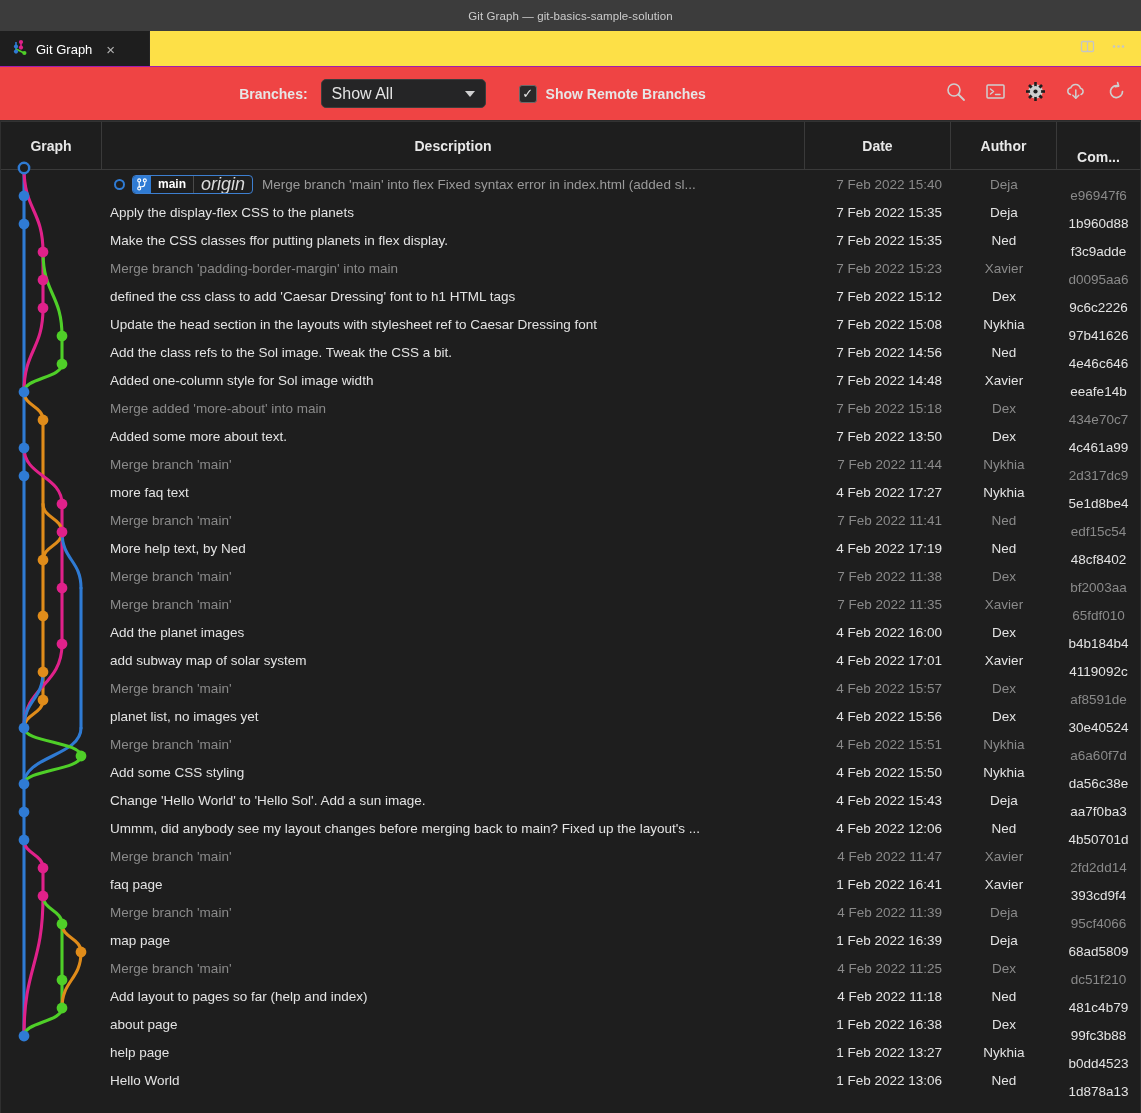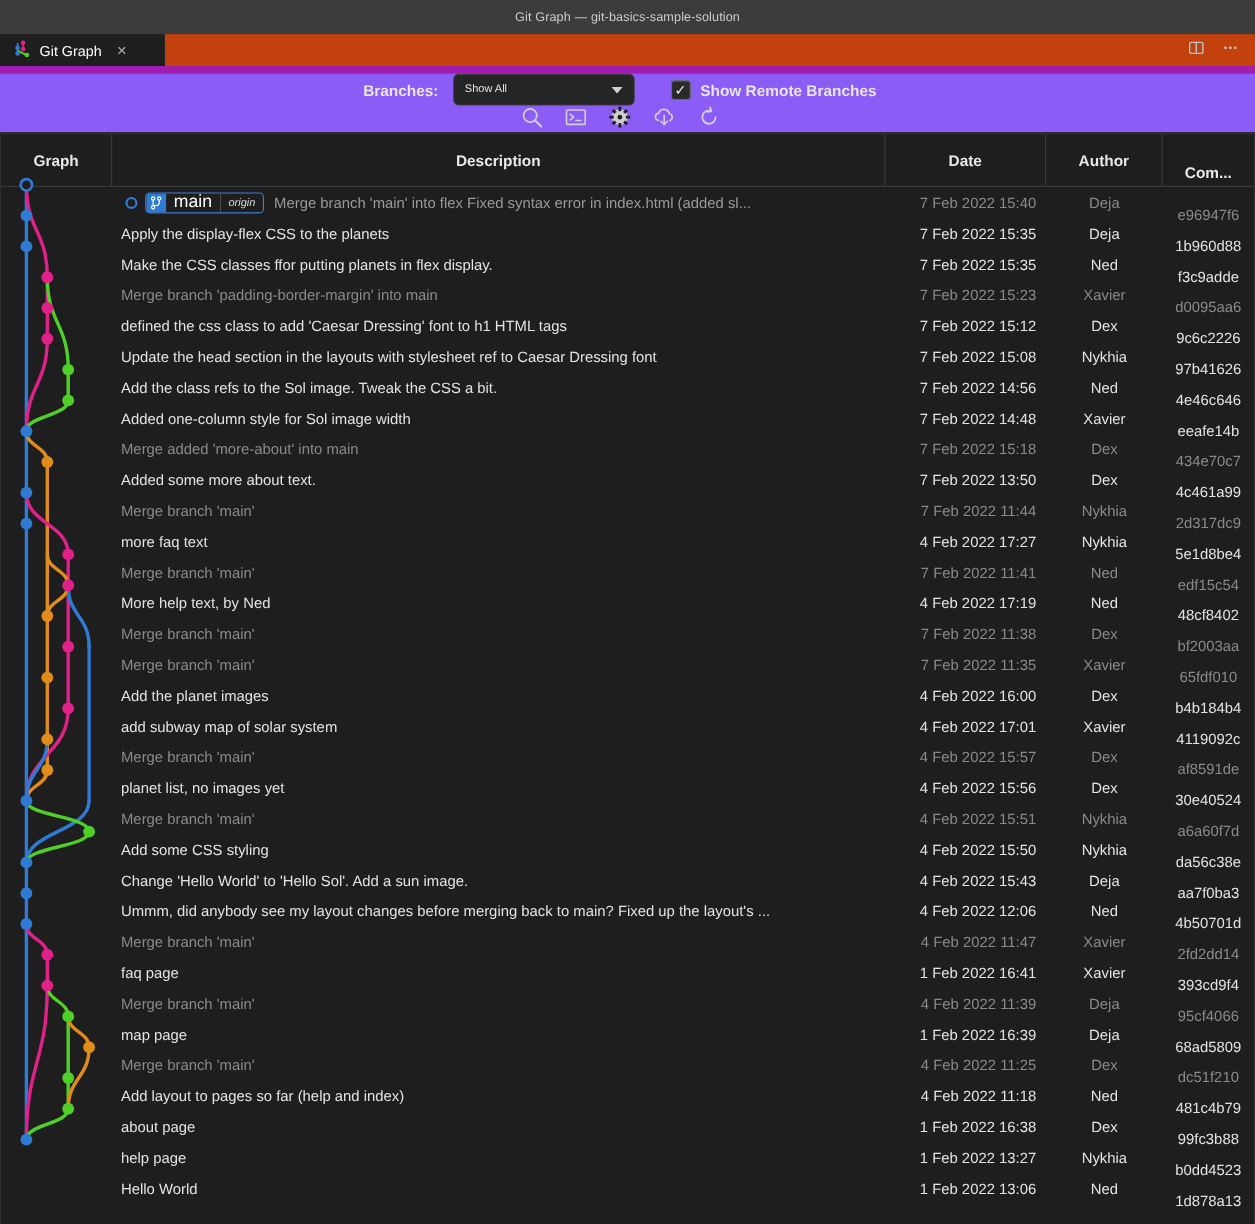"Git Graph" #tabstrip { background: #c2410c -> #fde047; border-bottom: 7px solid #a21caf -> 1px solid #a21caf }
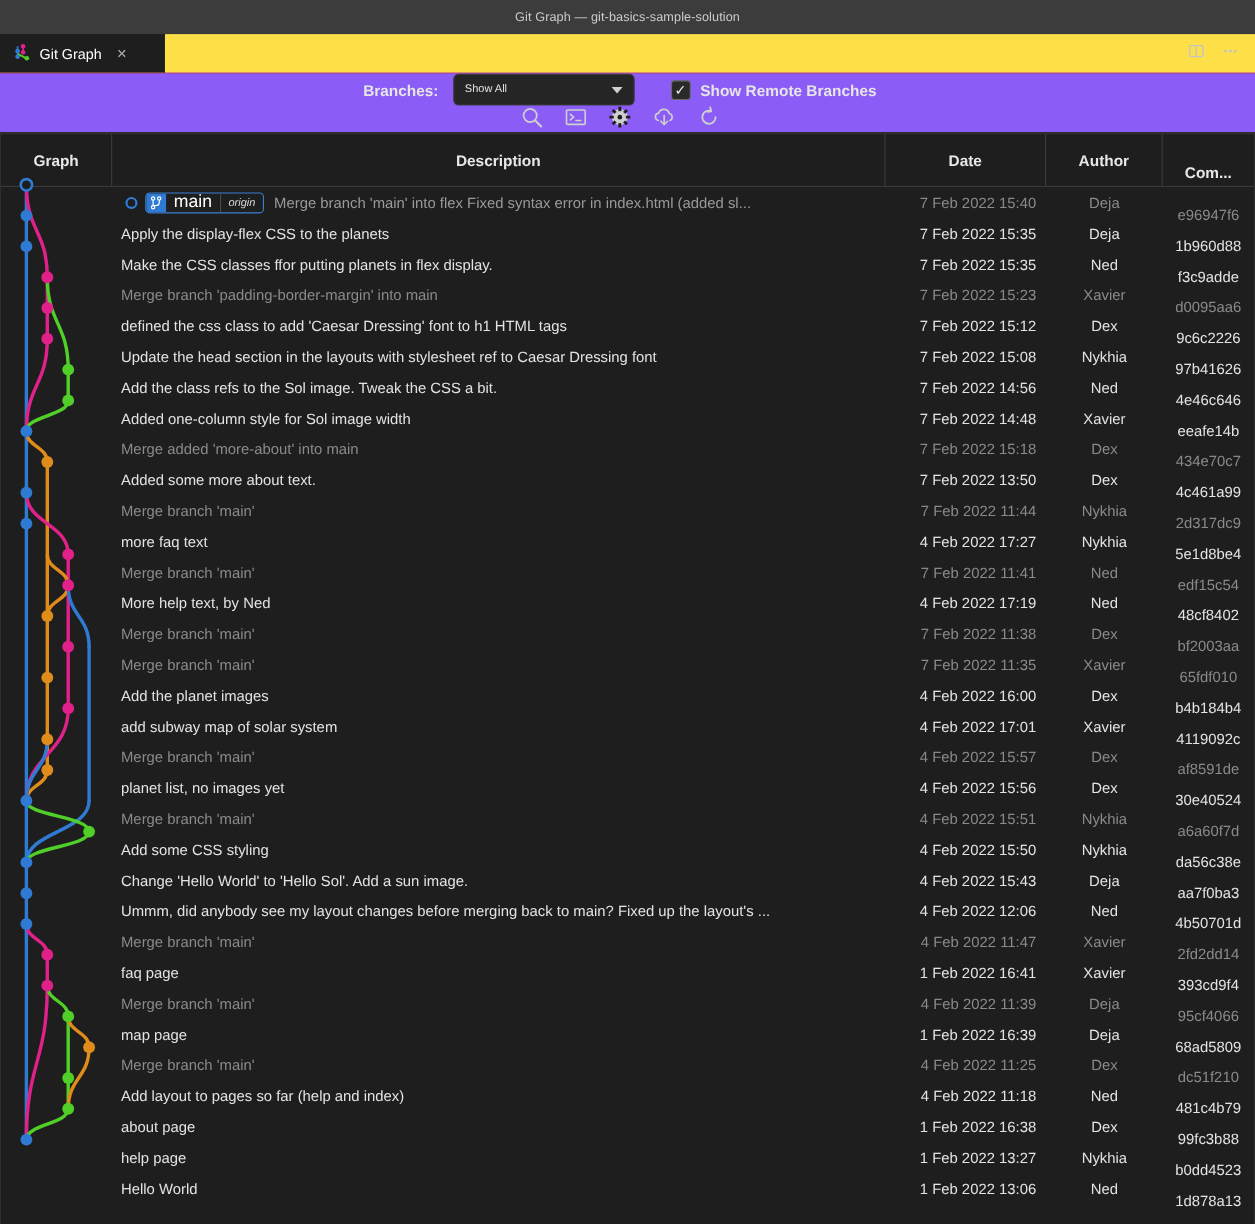"Branches:" #controlbar { background: #8b5cf6 -> #ef4444; flex-direction: column -> none }
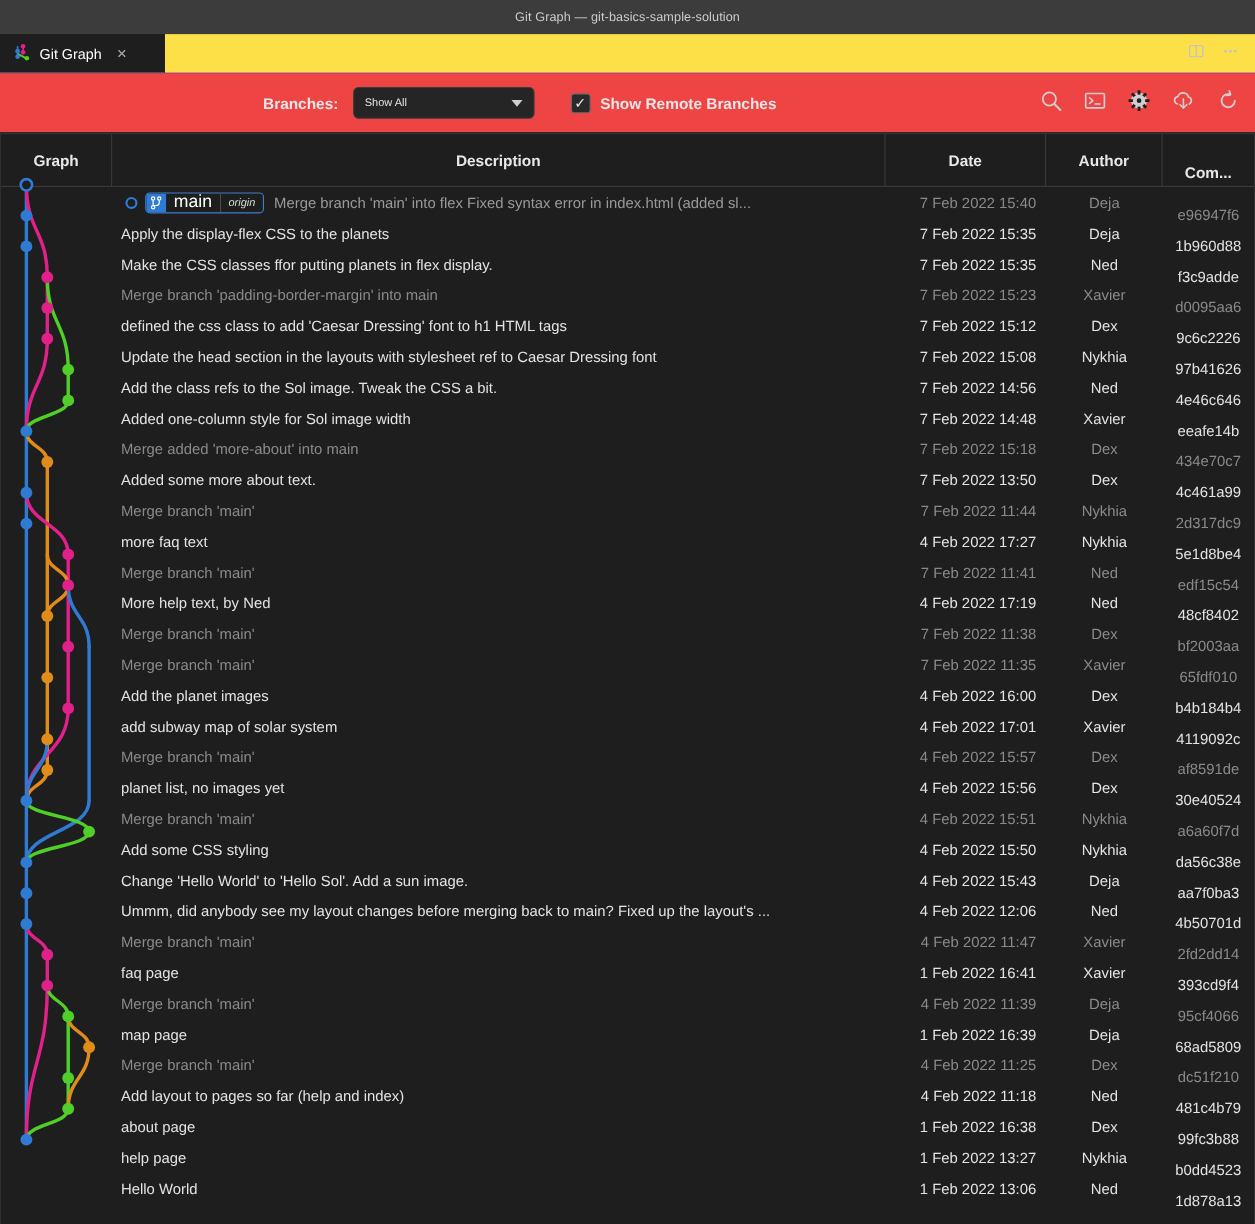"Show All" #branch-select { font-size: 10px -> 16px }
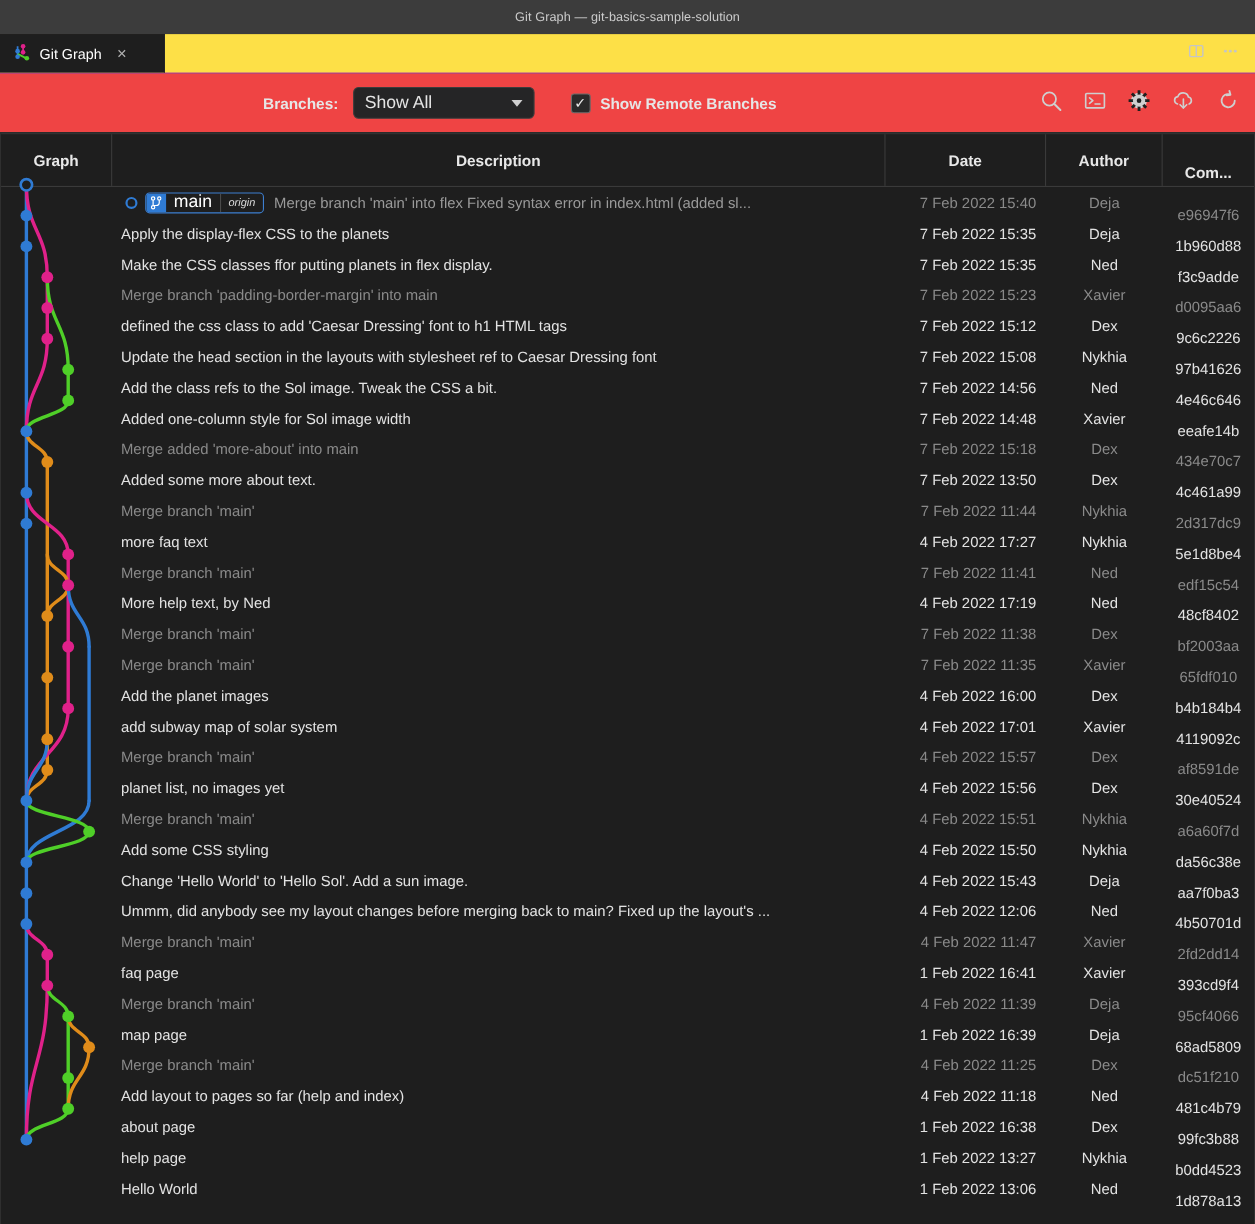"main" .bb-local { font-size: 16px -> 12px; font-weight: normal -> bold }
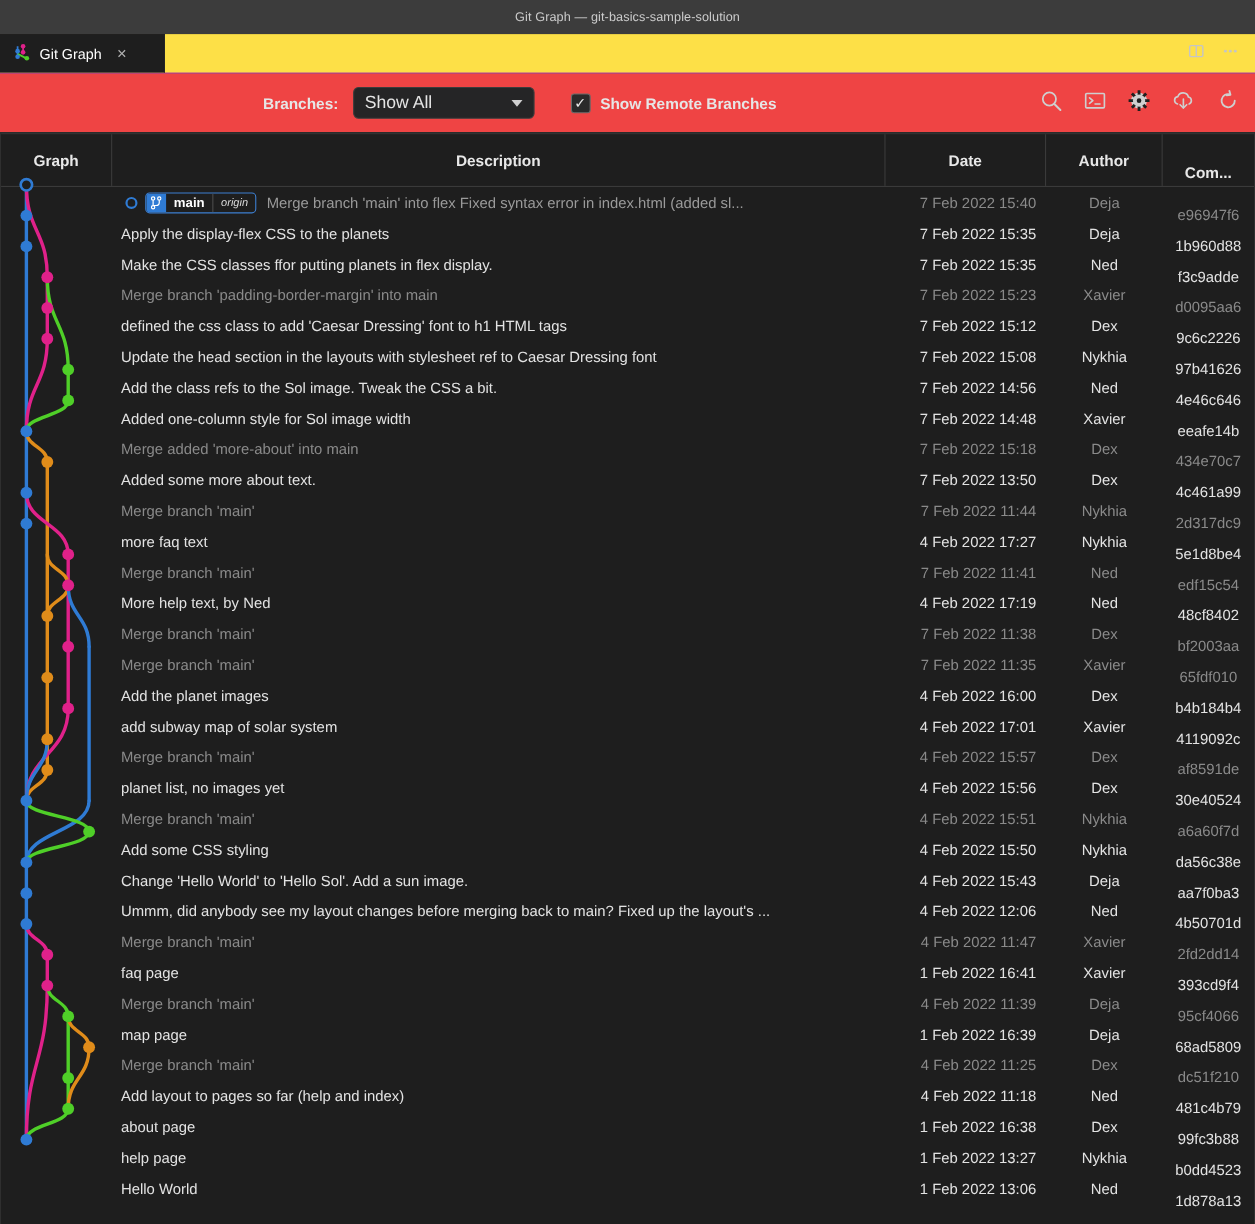"origin" .bb-remote { font-size: 10px -> 18px }
